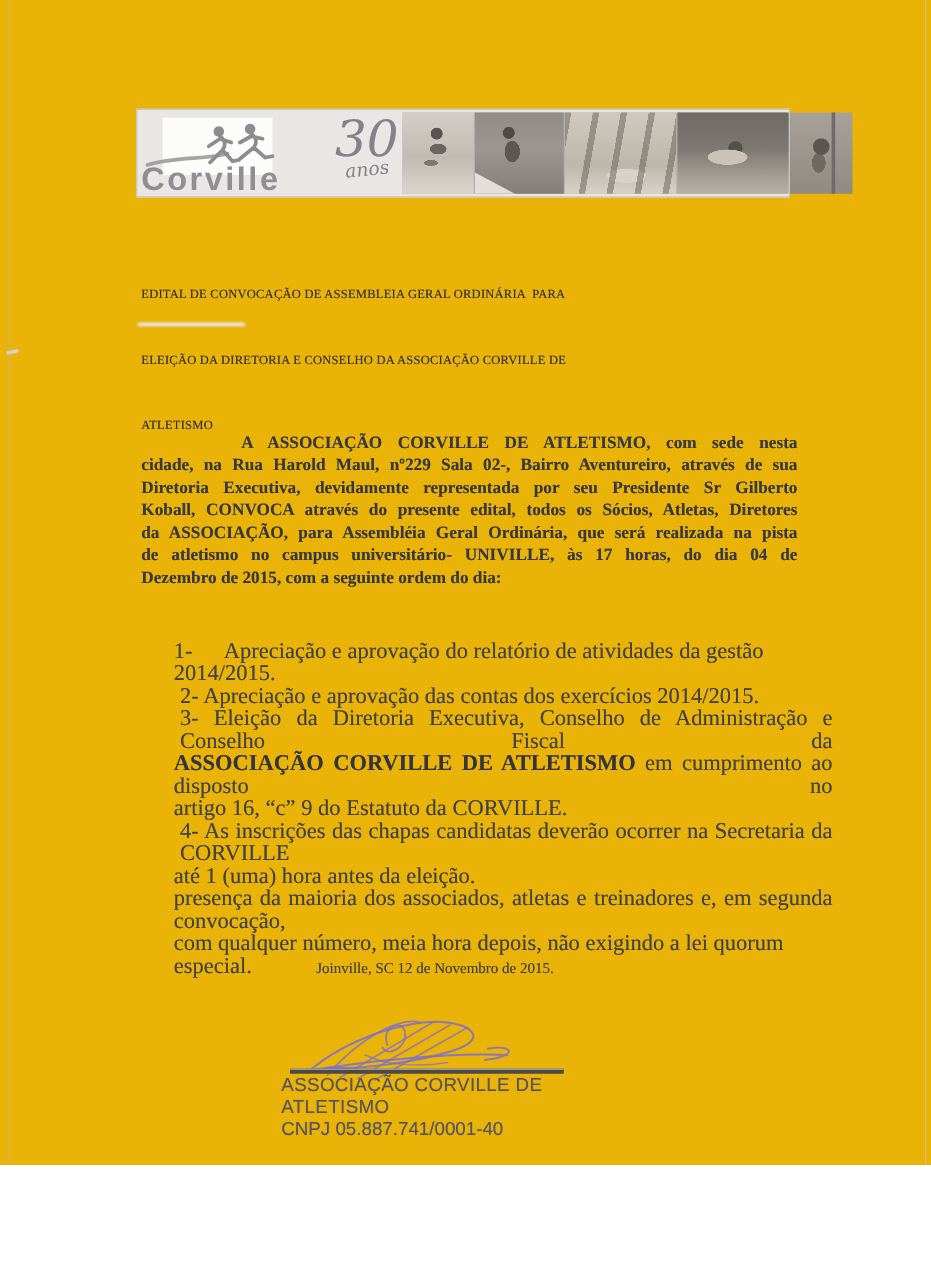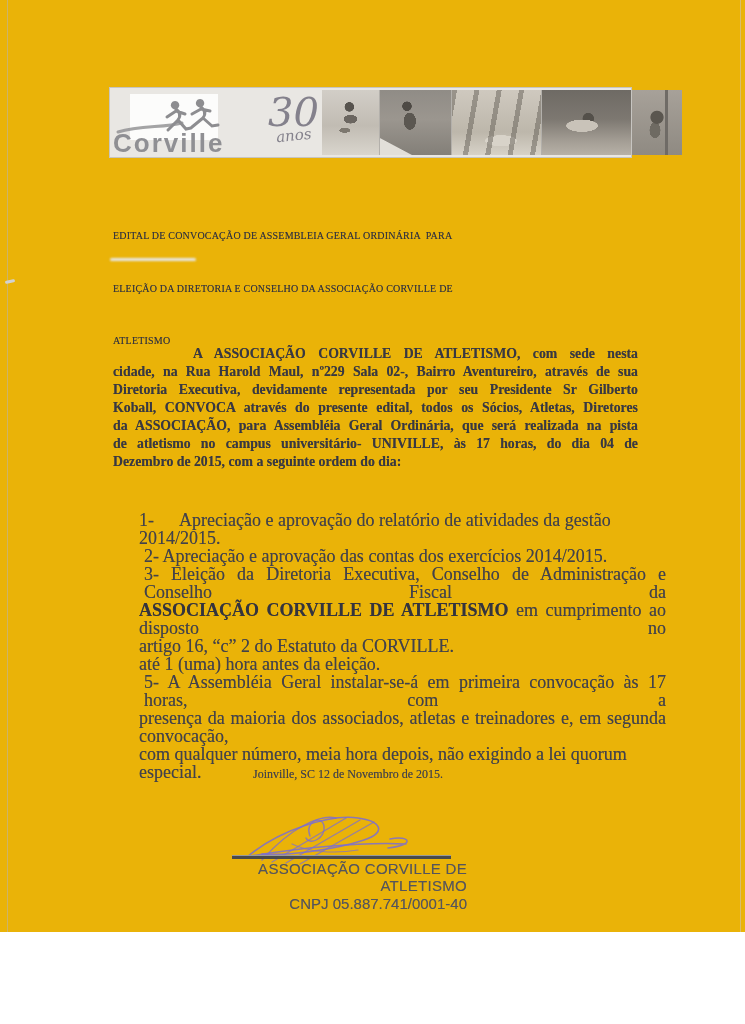"artigo 16, “c” 2 do" div { text: 2 -> 9 }
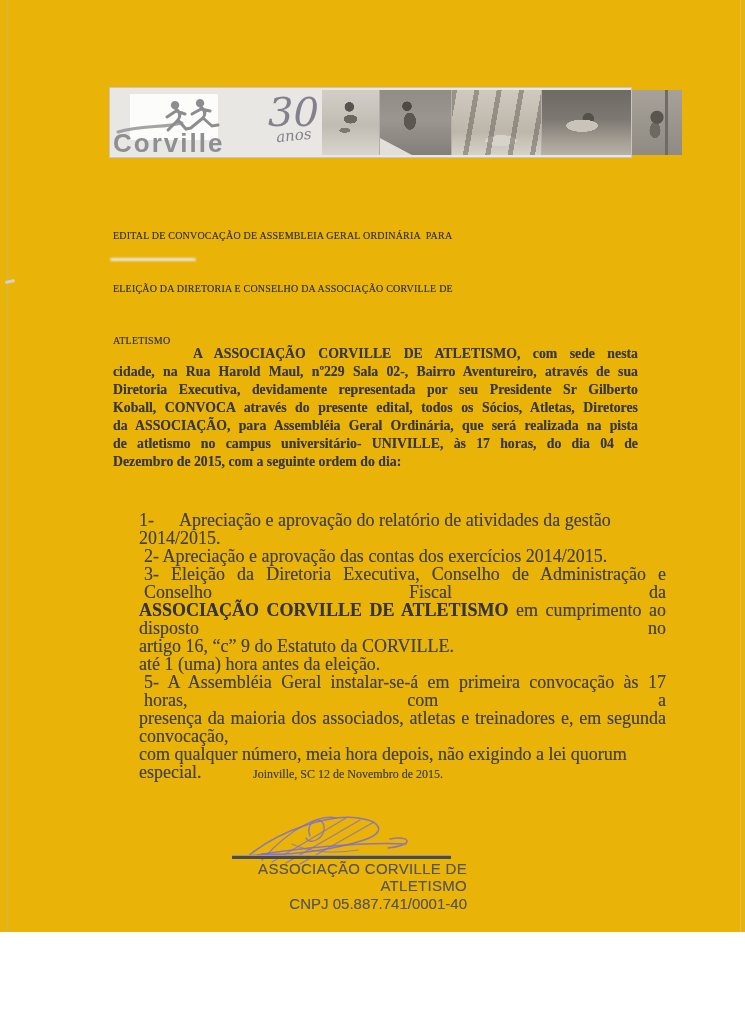"4- As inscrições das chapas" div.stretch { html: none -> <div>4- As inscrições das chapas candidatas deverão ocorrer na Secretaria da CORVILLE</div> }
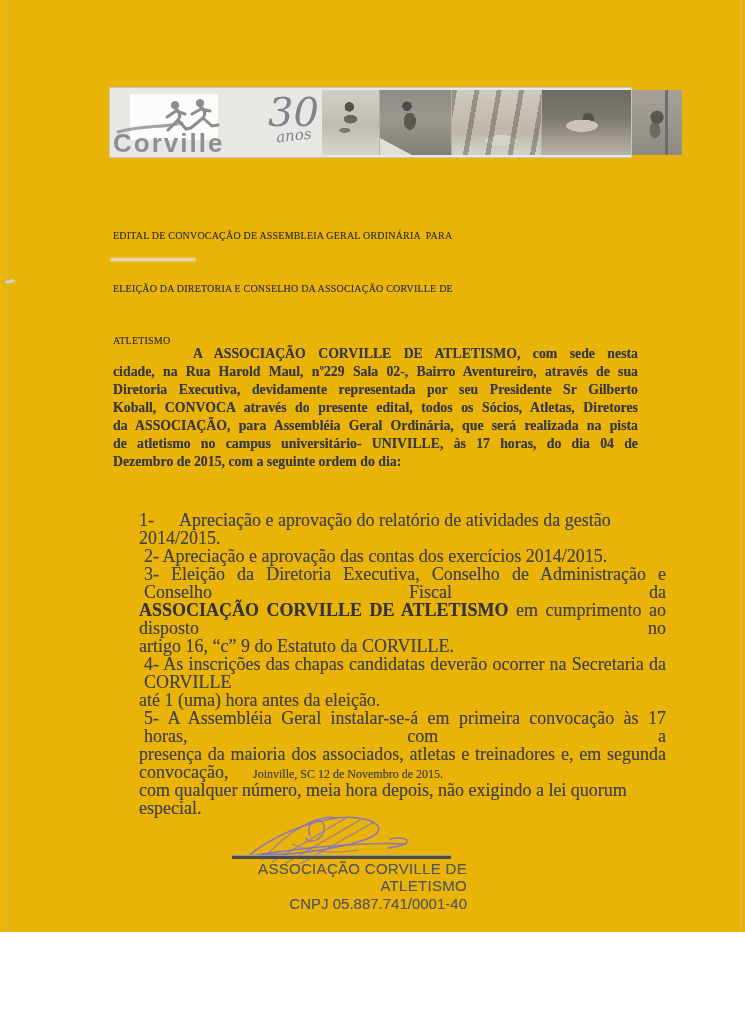"5- A Assembléia Geral instalar-se-á" div.stretch { html: <div>5- A Assembléia Geral instalar-se-á em primeira convocação às 17 horas, com a</div> -> none }
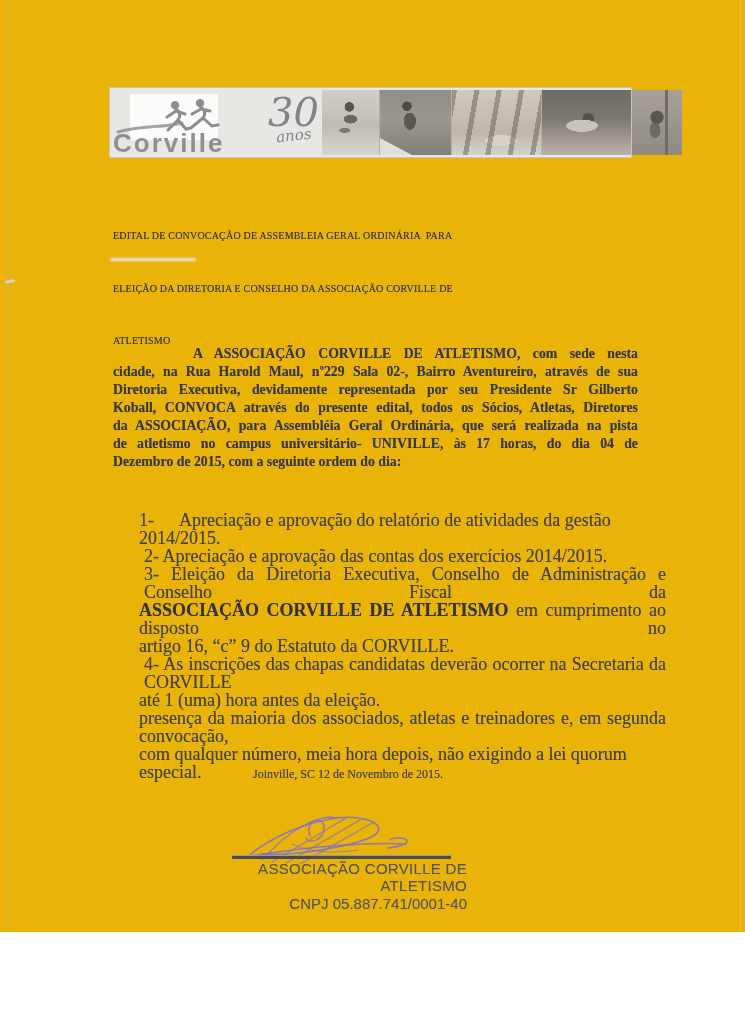"ASSOCIAÇÃO CORVILLE DE" .stamp { text-align: right -> left }
